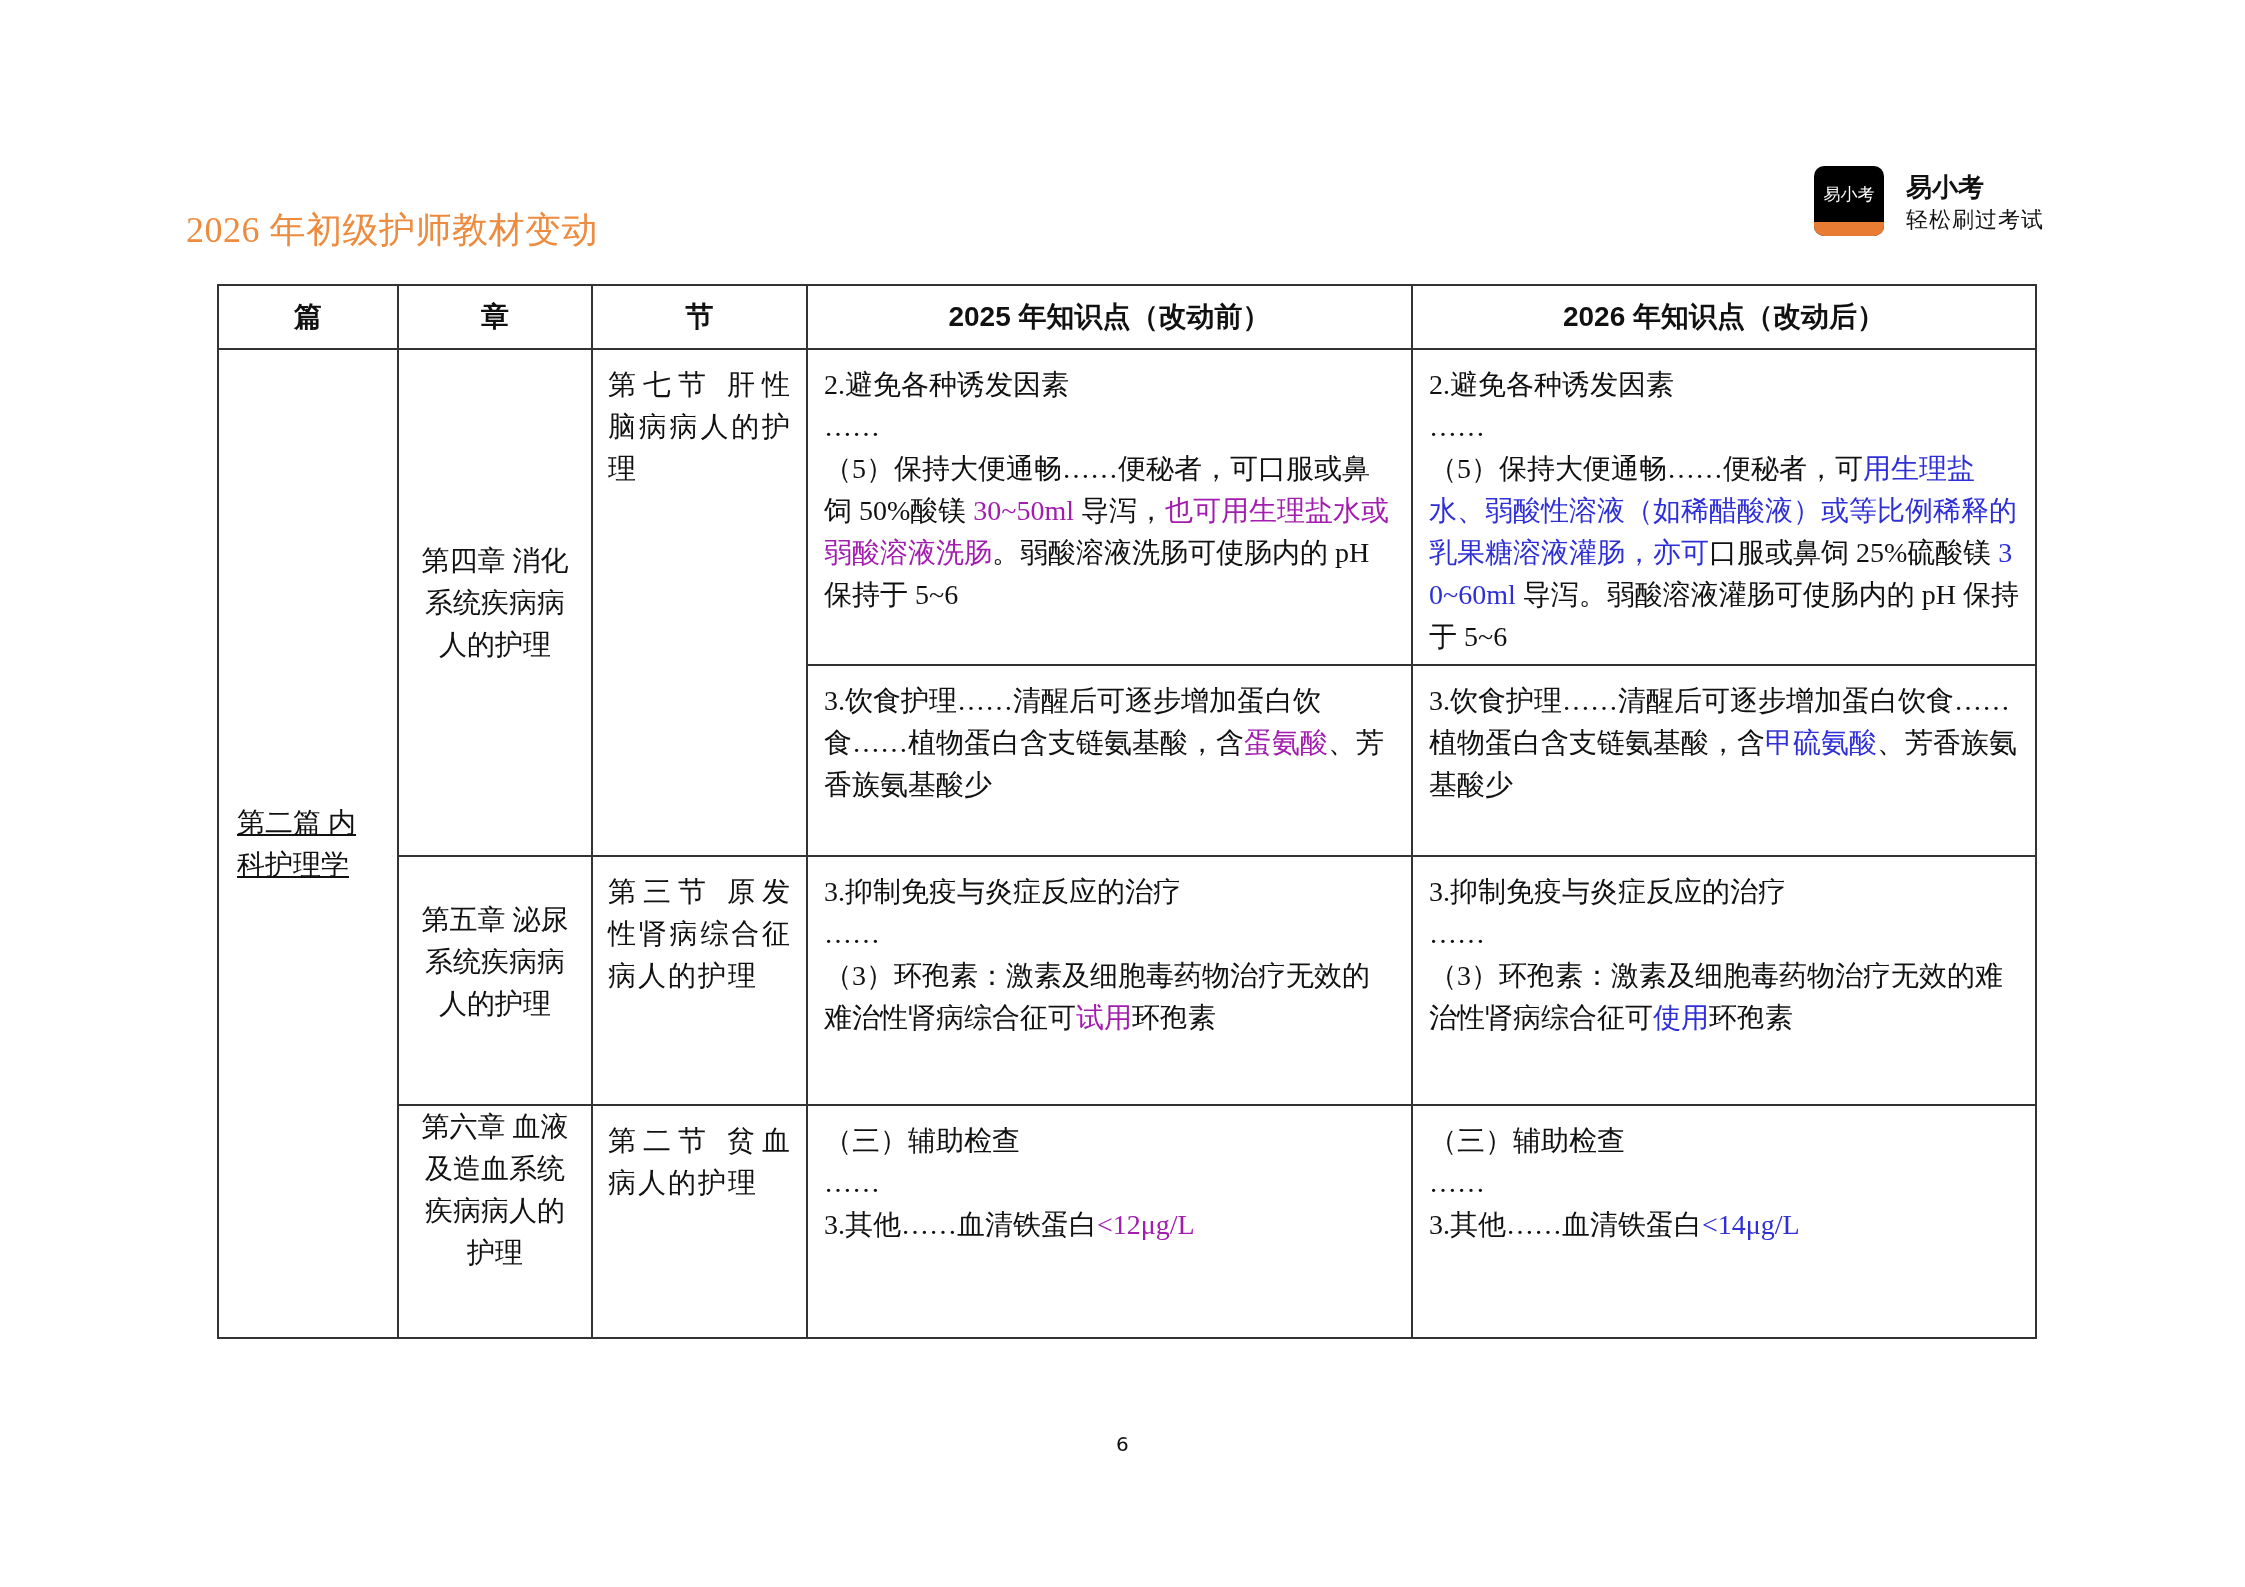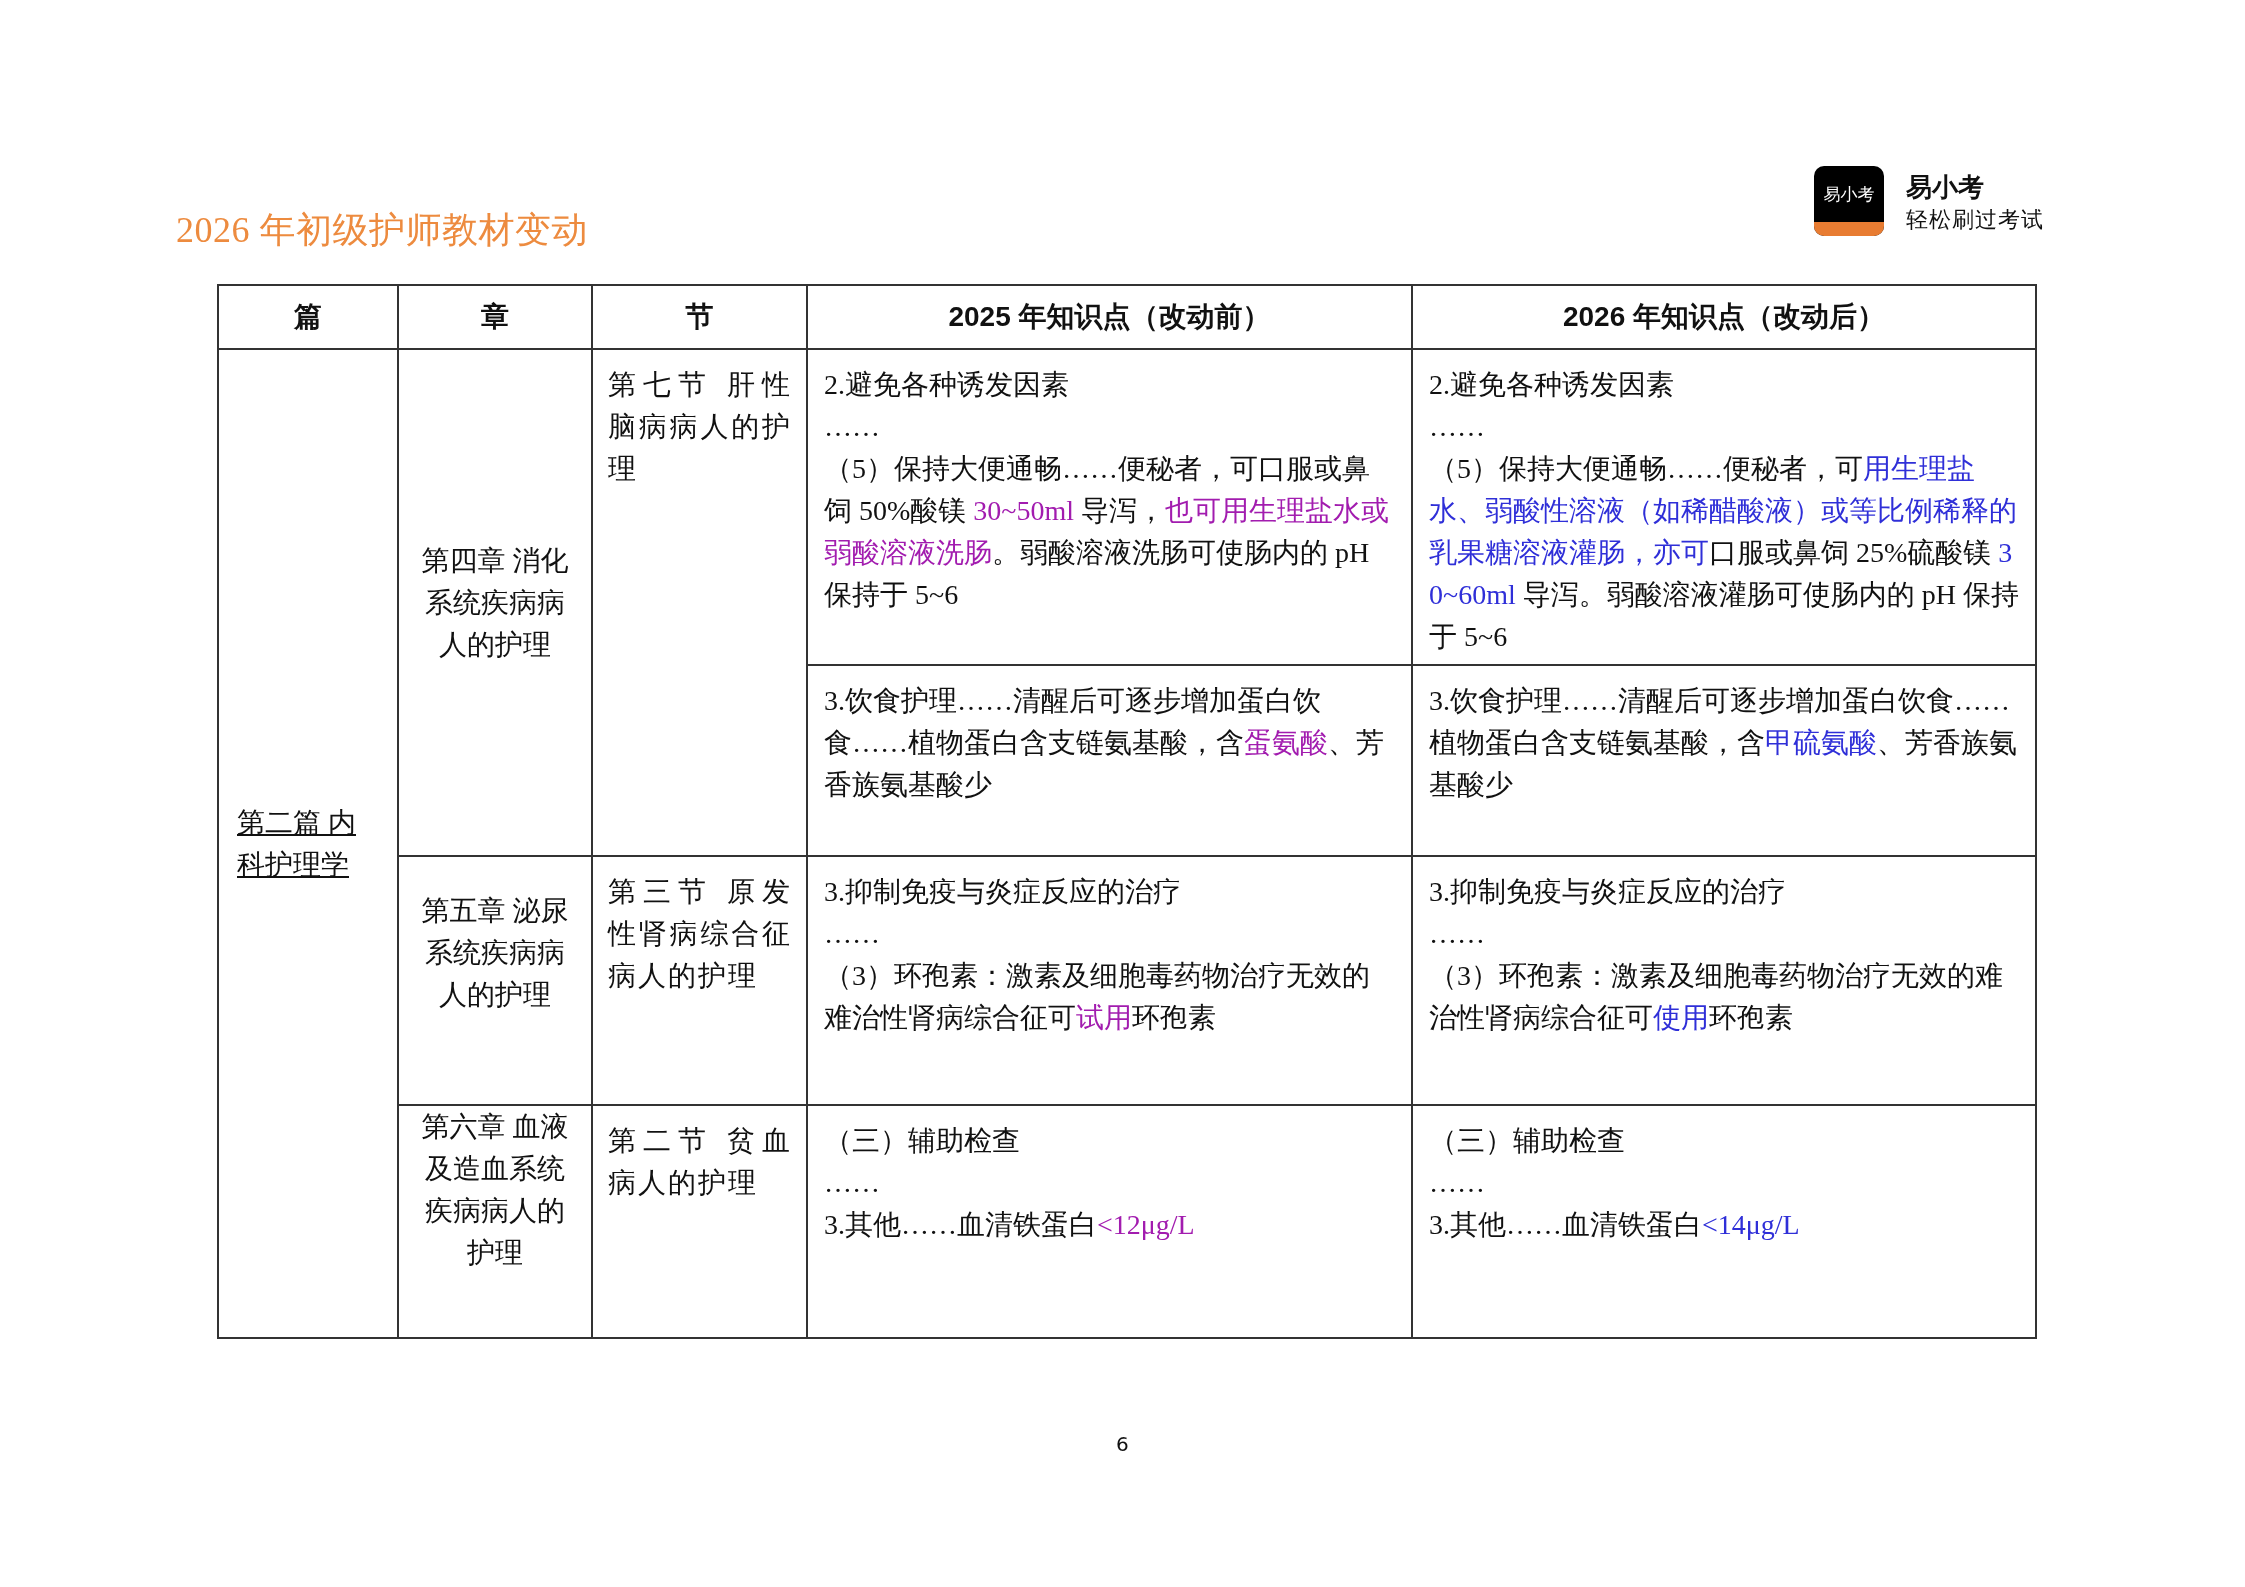"2026 年初级护师教材变动" .title { left: 176px -> 186px }
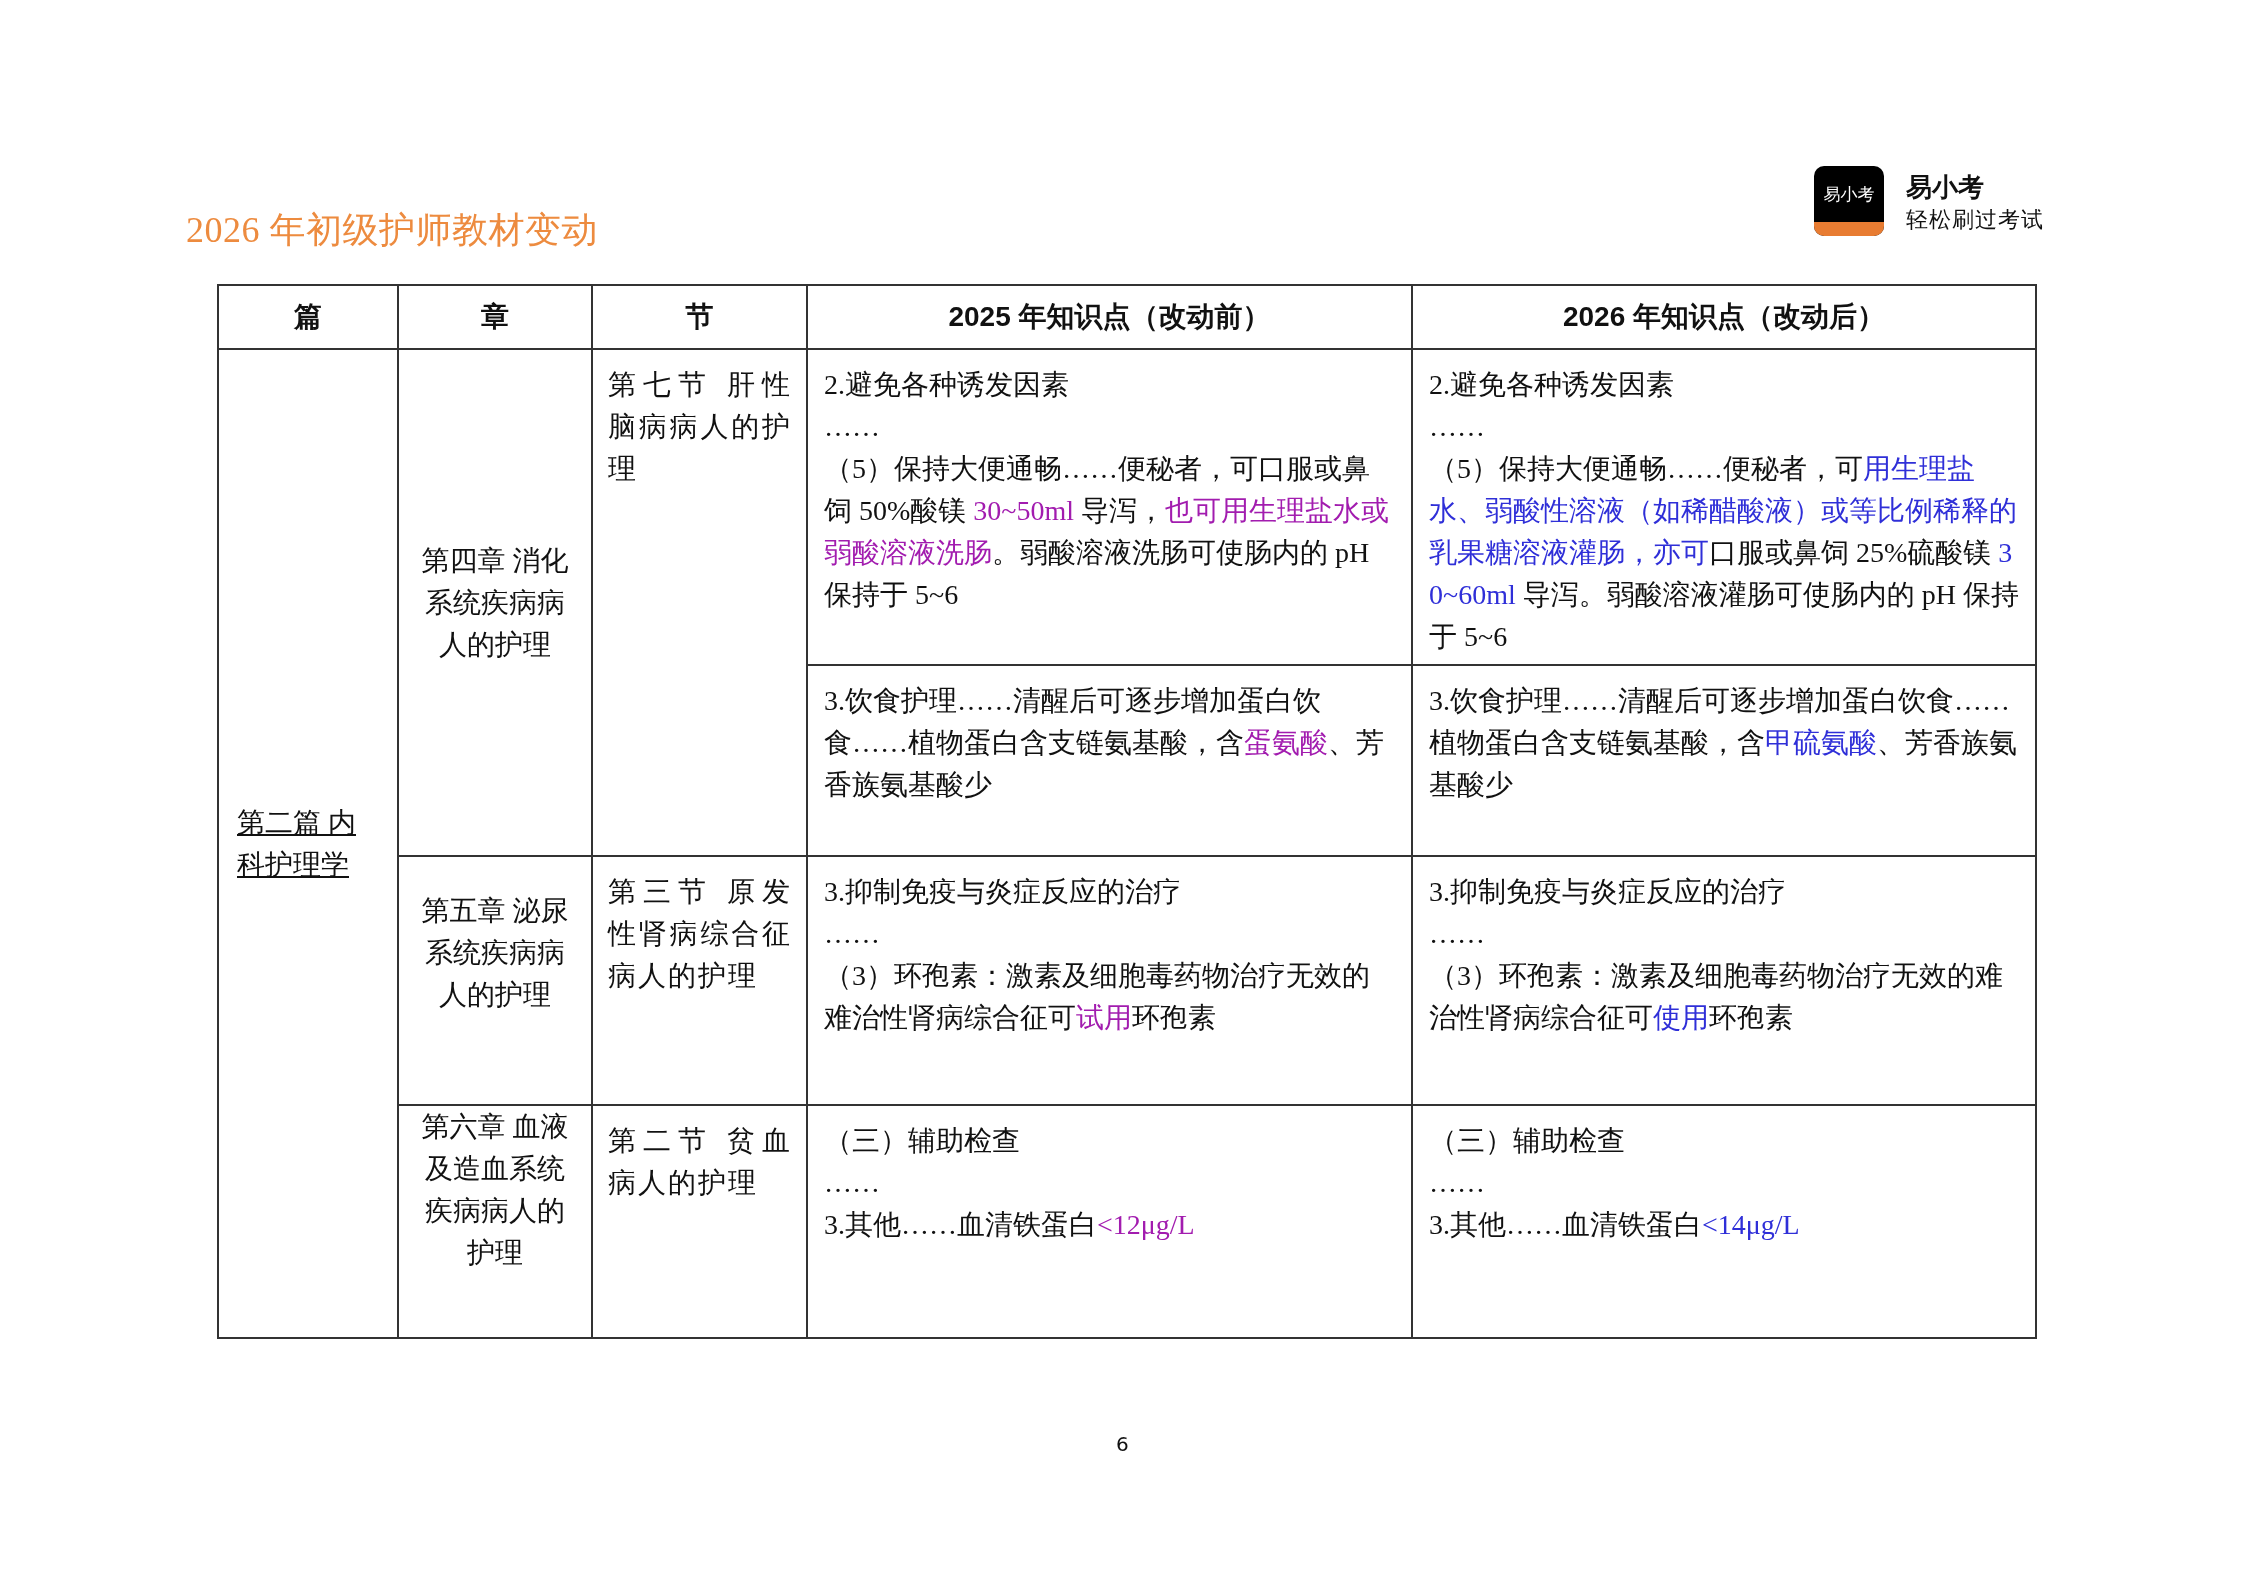"第五章 泌尿系统疾病病人的护理" div.cell { padding-top: 33px -> 42px }
